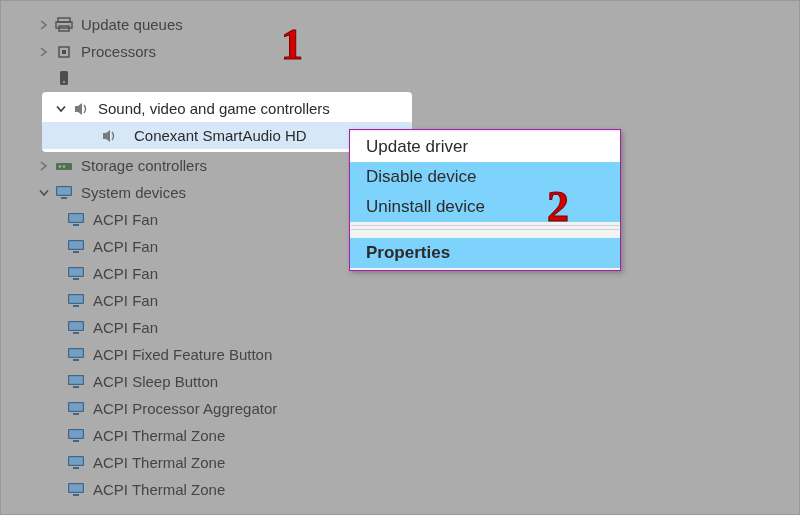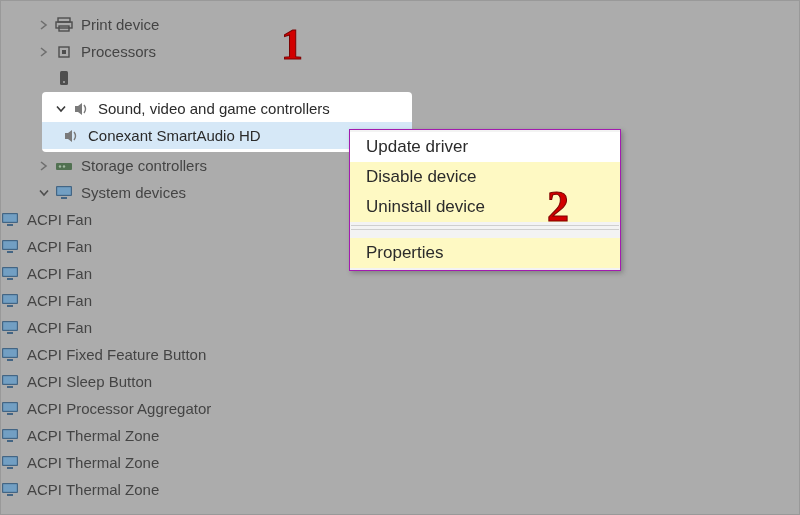"Print device" span.label { text: Print device -> Update queues }
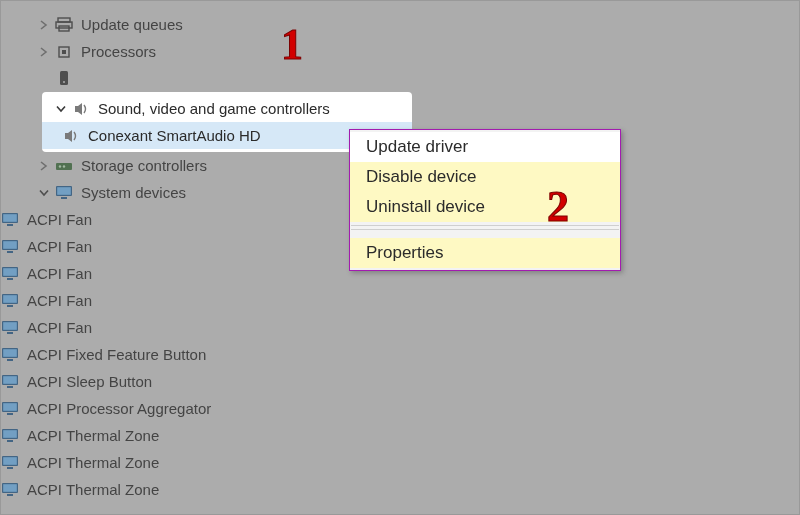"Conexant SmartAudio HD" .highlight-group .row.lvl2 { gap: none -> 8px; padding-left: 20px -> 58px }
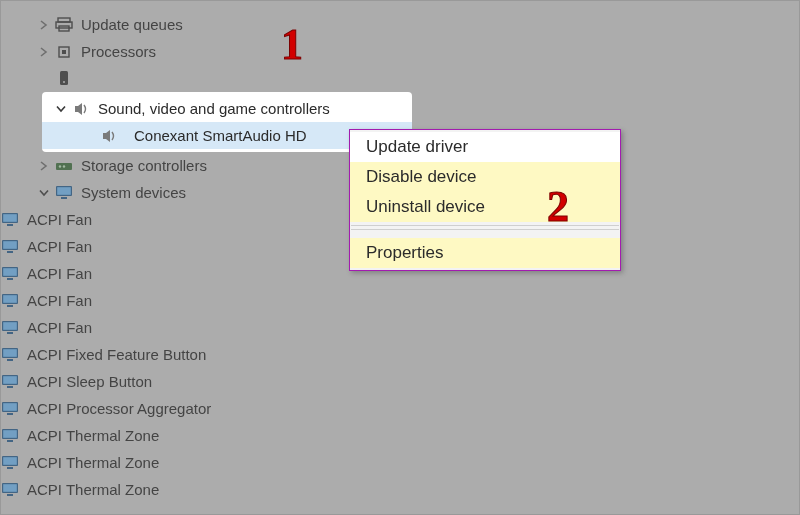"Disable device" .menu-item { background: #fef9c3 -> #7dd3fc }
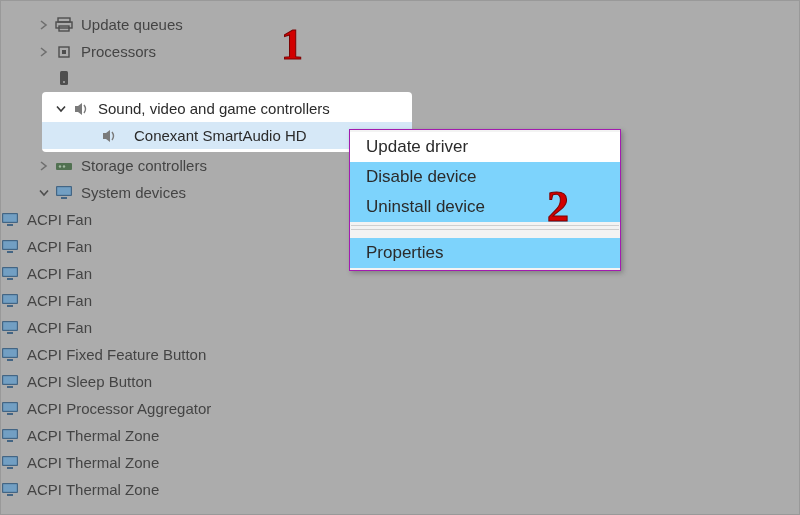"ACPI Fan" .lvl2 { padding-left: none -> 66px }
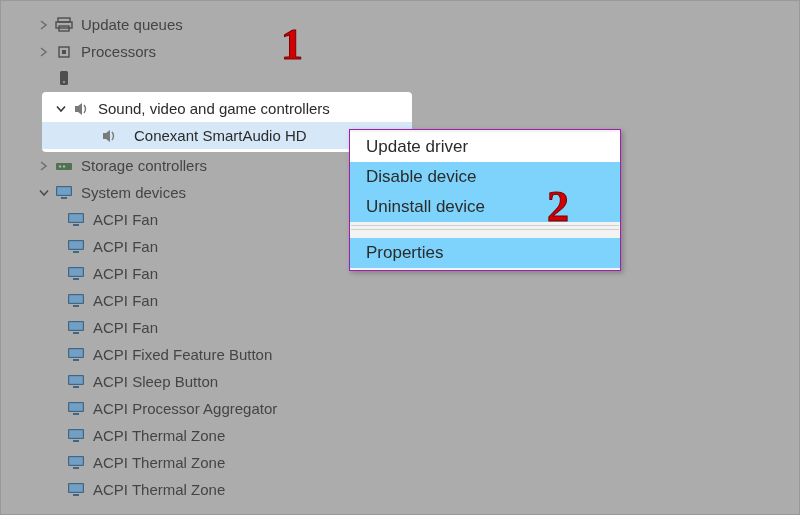"Properties" .menu-item.bold { font-weight: 400 -> 700 }
